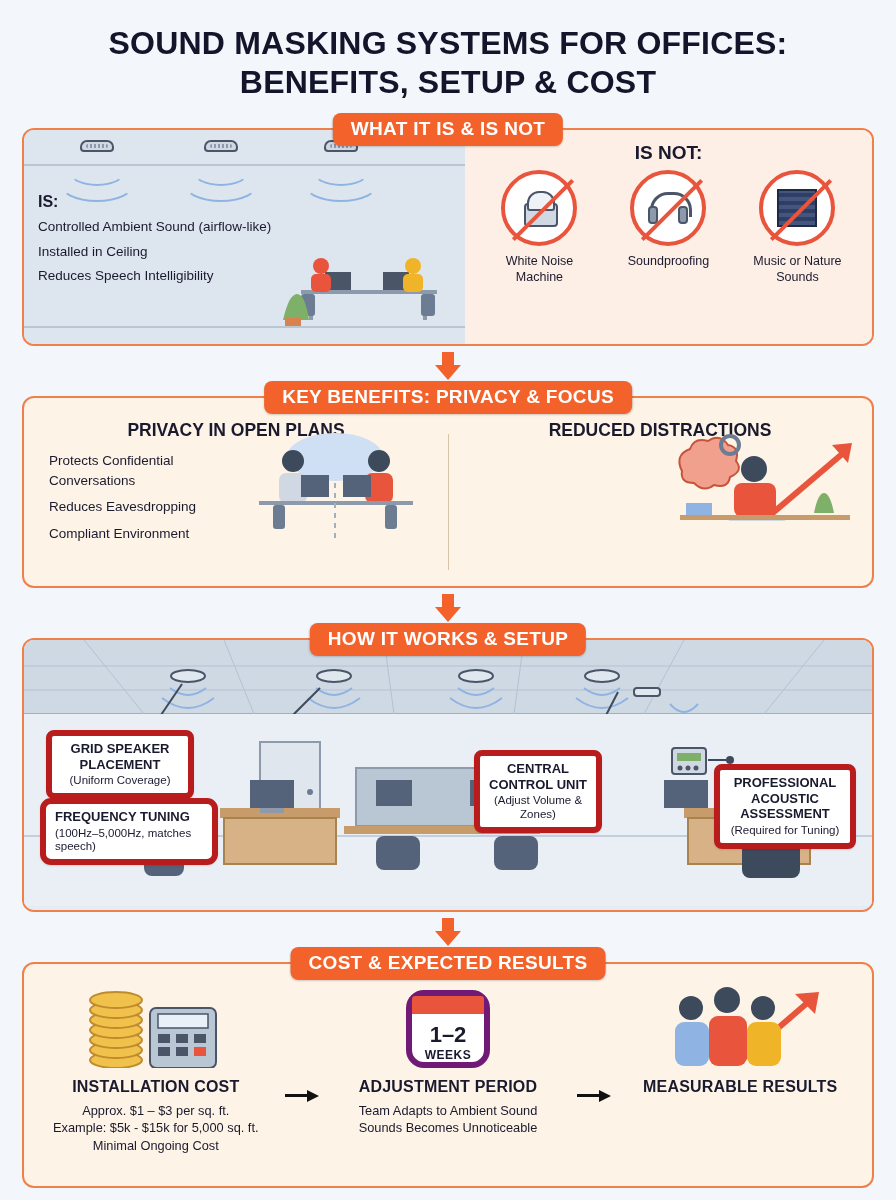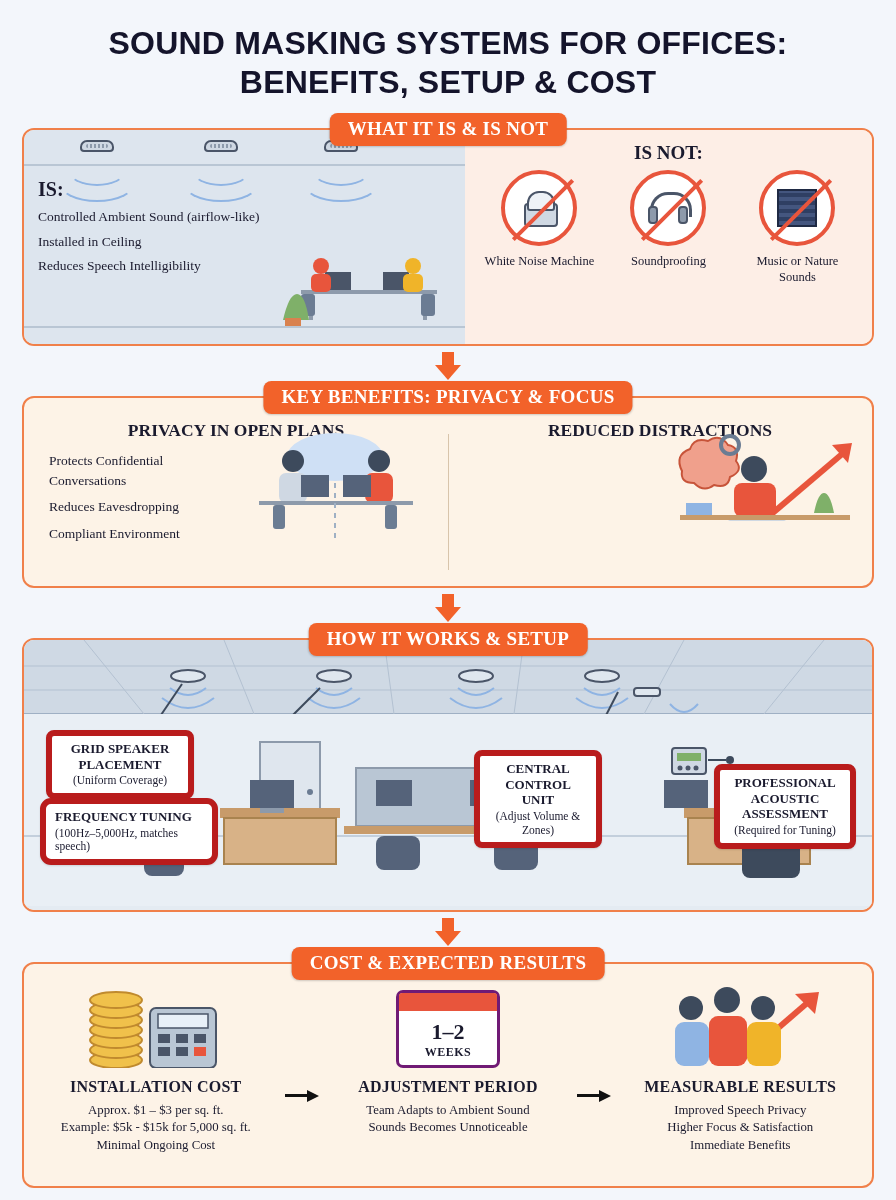"WHAT IT IS & IS" .section { font-family: Liberation Serif, serif -> none }
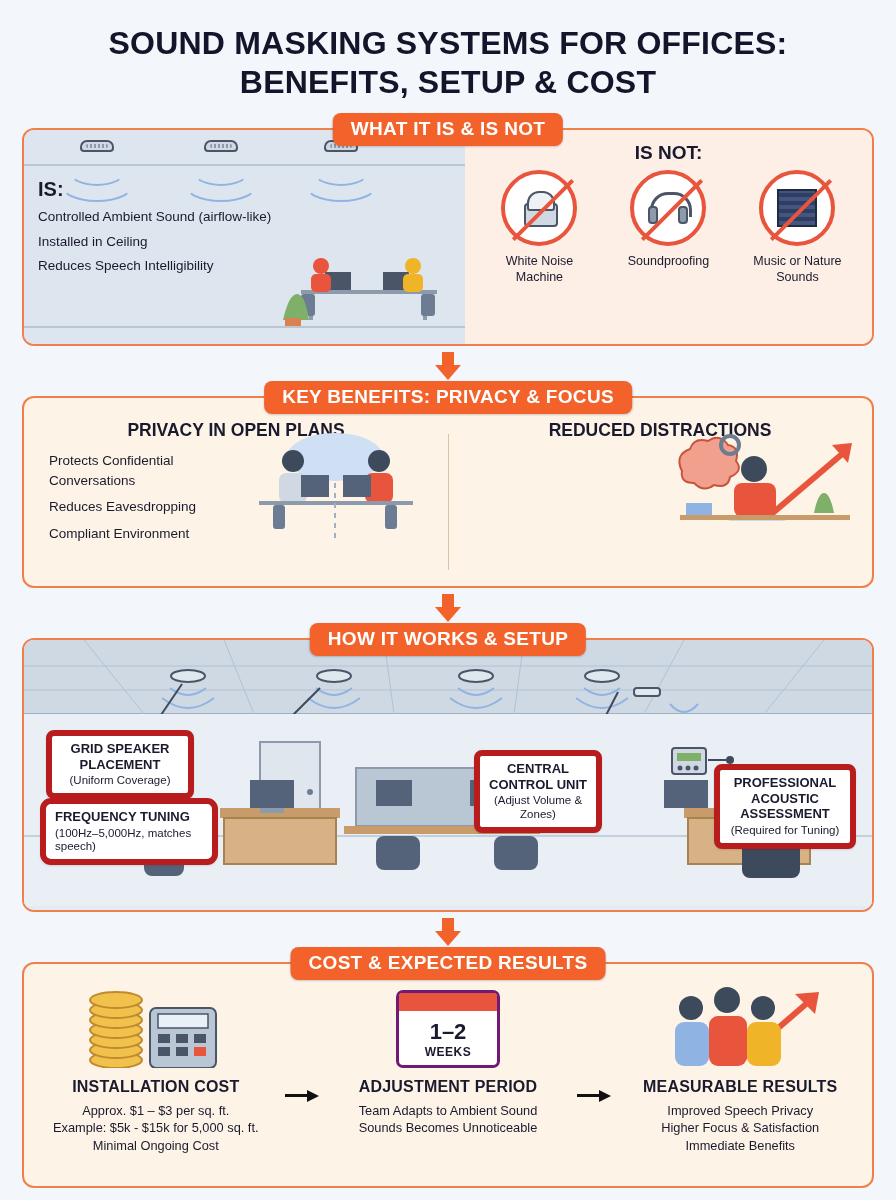"IS:" .is-label { font-size: 20px -> 16px; margin-top: 36px -> 51px }
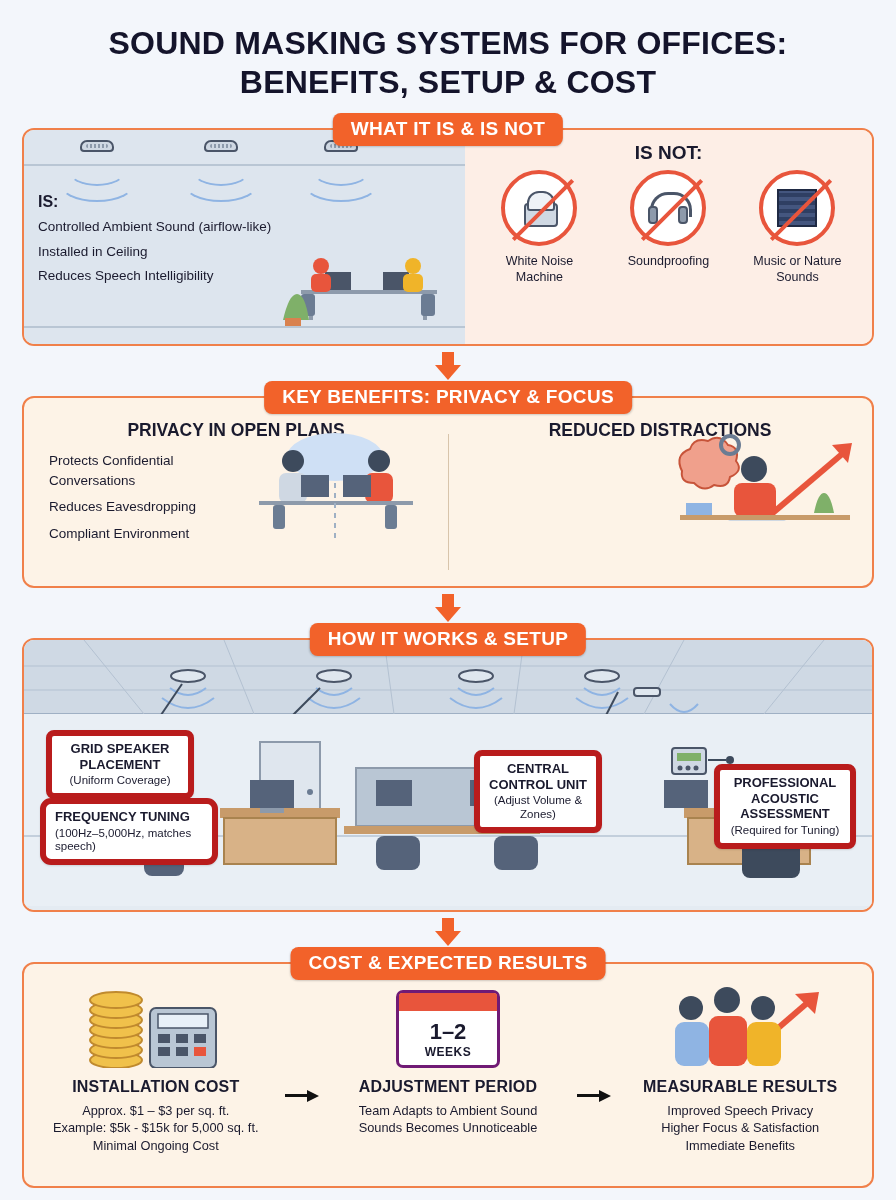"1–2" .calendar { border: 3px solid #701a75 -> 6px solid #701a75; border-radius: 7px -> 18px; width: 104px -> 84px }
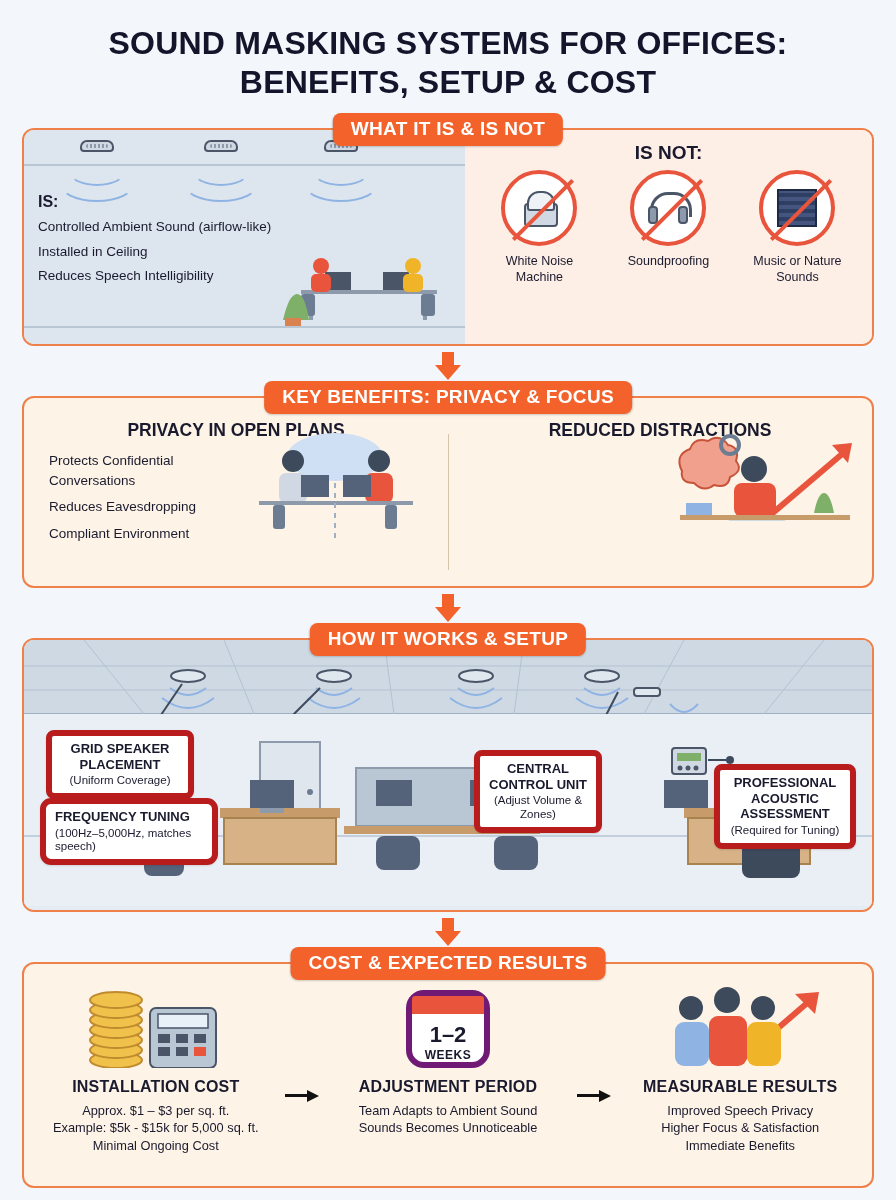"Improved Speech Privacy" p { html: <p>Improved Speech Privacy Higher Focus &amp; Satisfaction Immediate Benefits</p> -> none }
